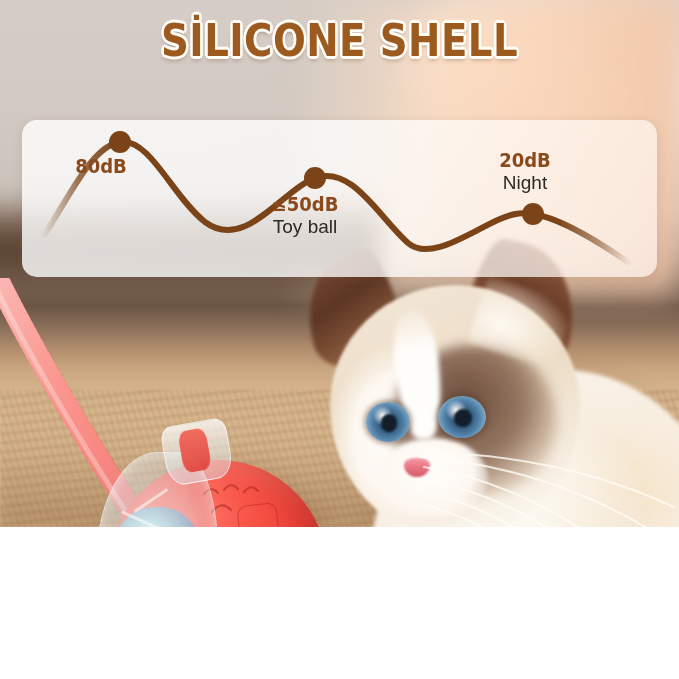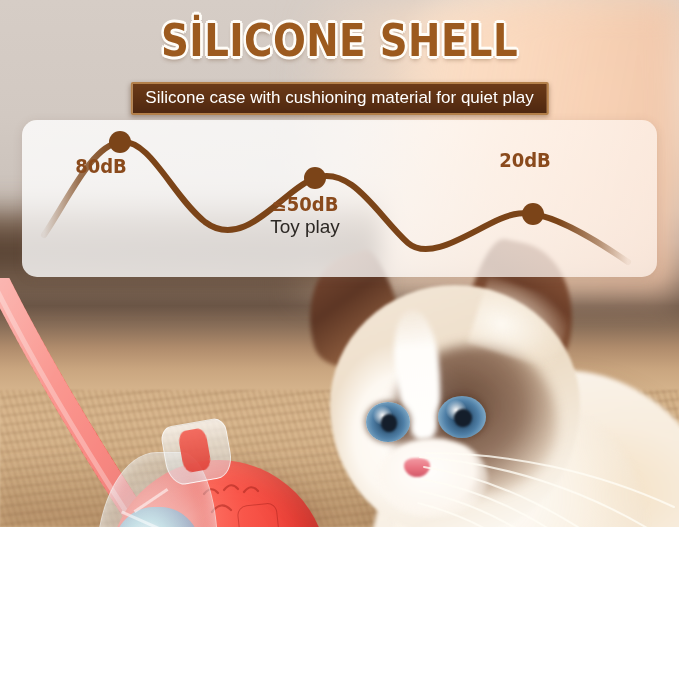"Silicone case with cushioning material" div.subtitle-bar { html: <div> <div>Silicone case with cushioning material for quiet play</div> </div> -> none }
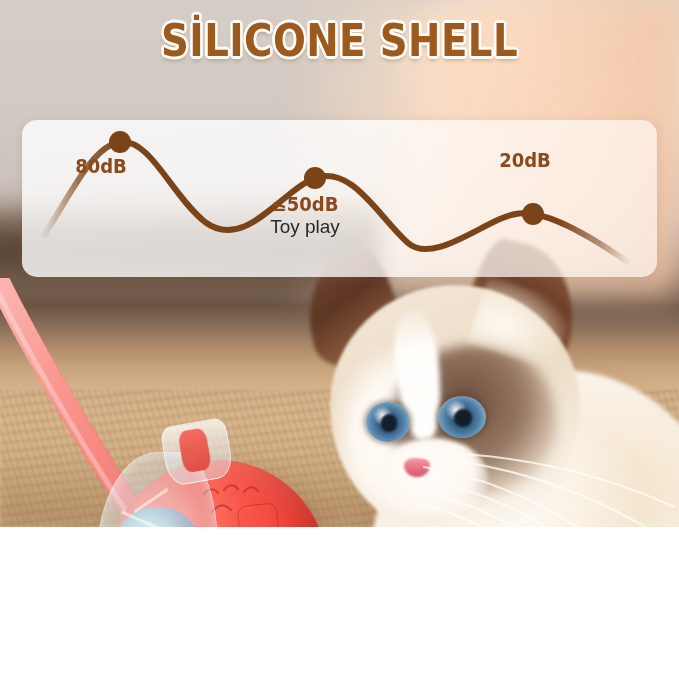"Night" span.db-name { html: none -> <span>Night</span> }
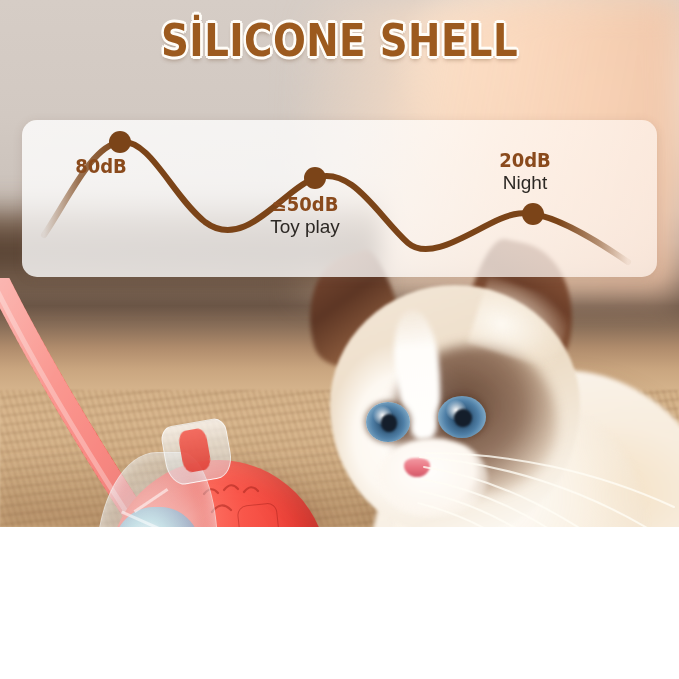"Toy play" span.db-name { text: play -> ball }
